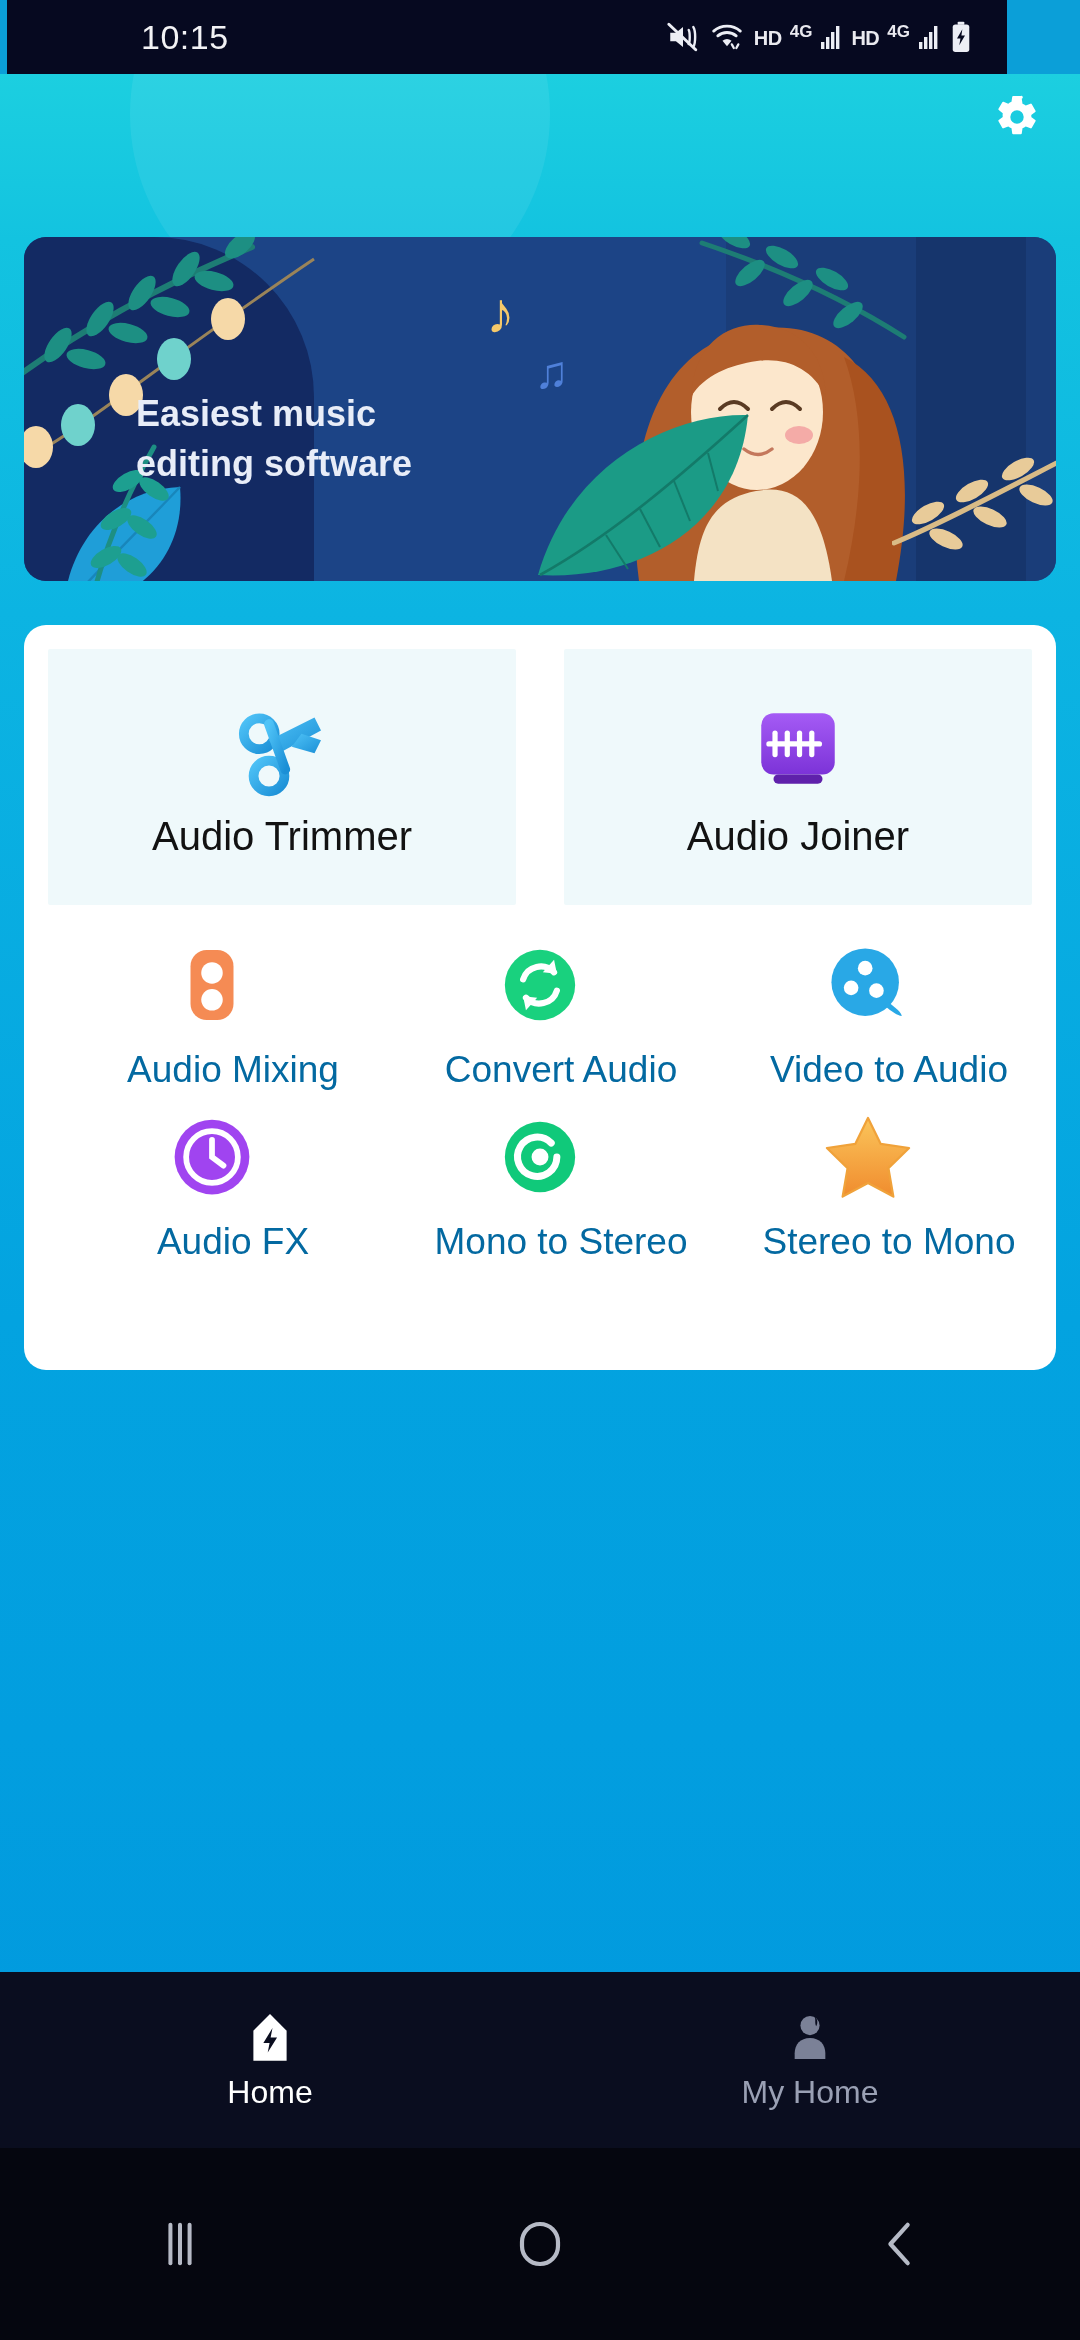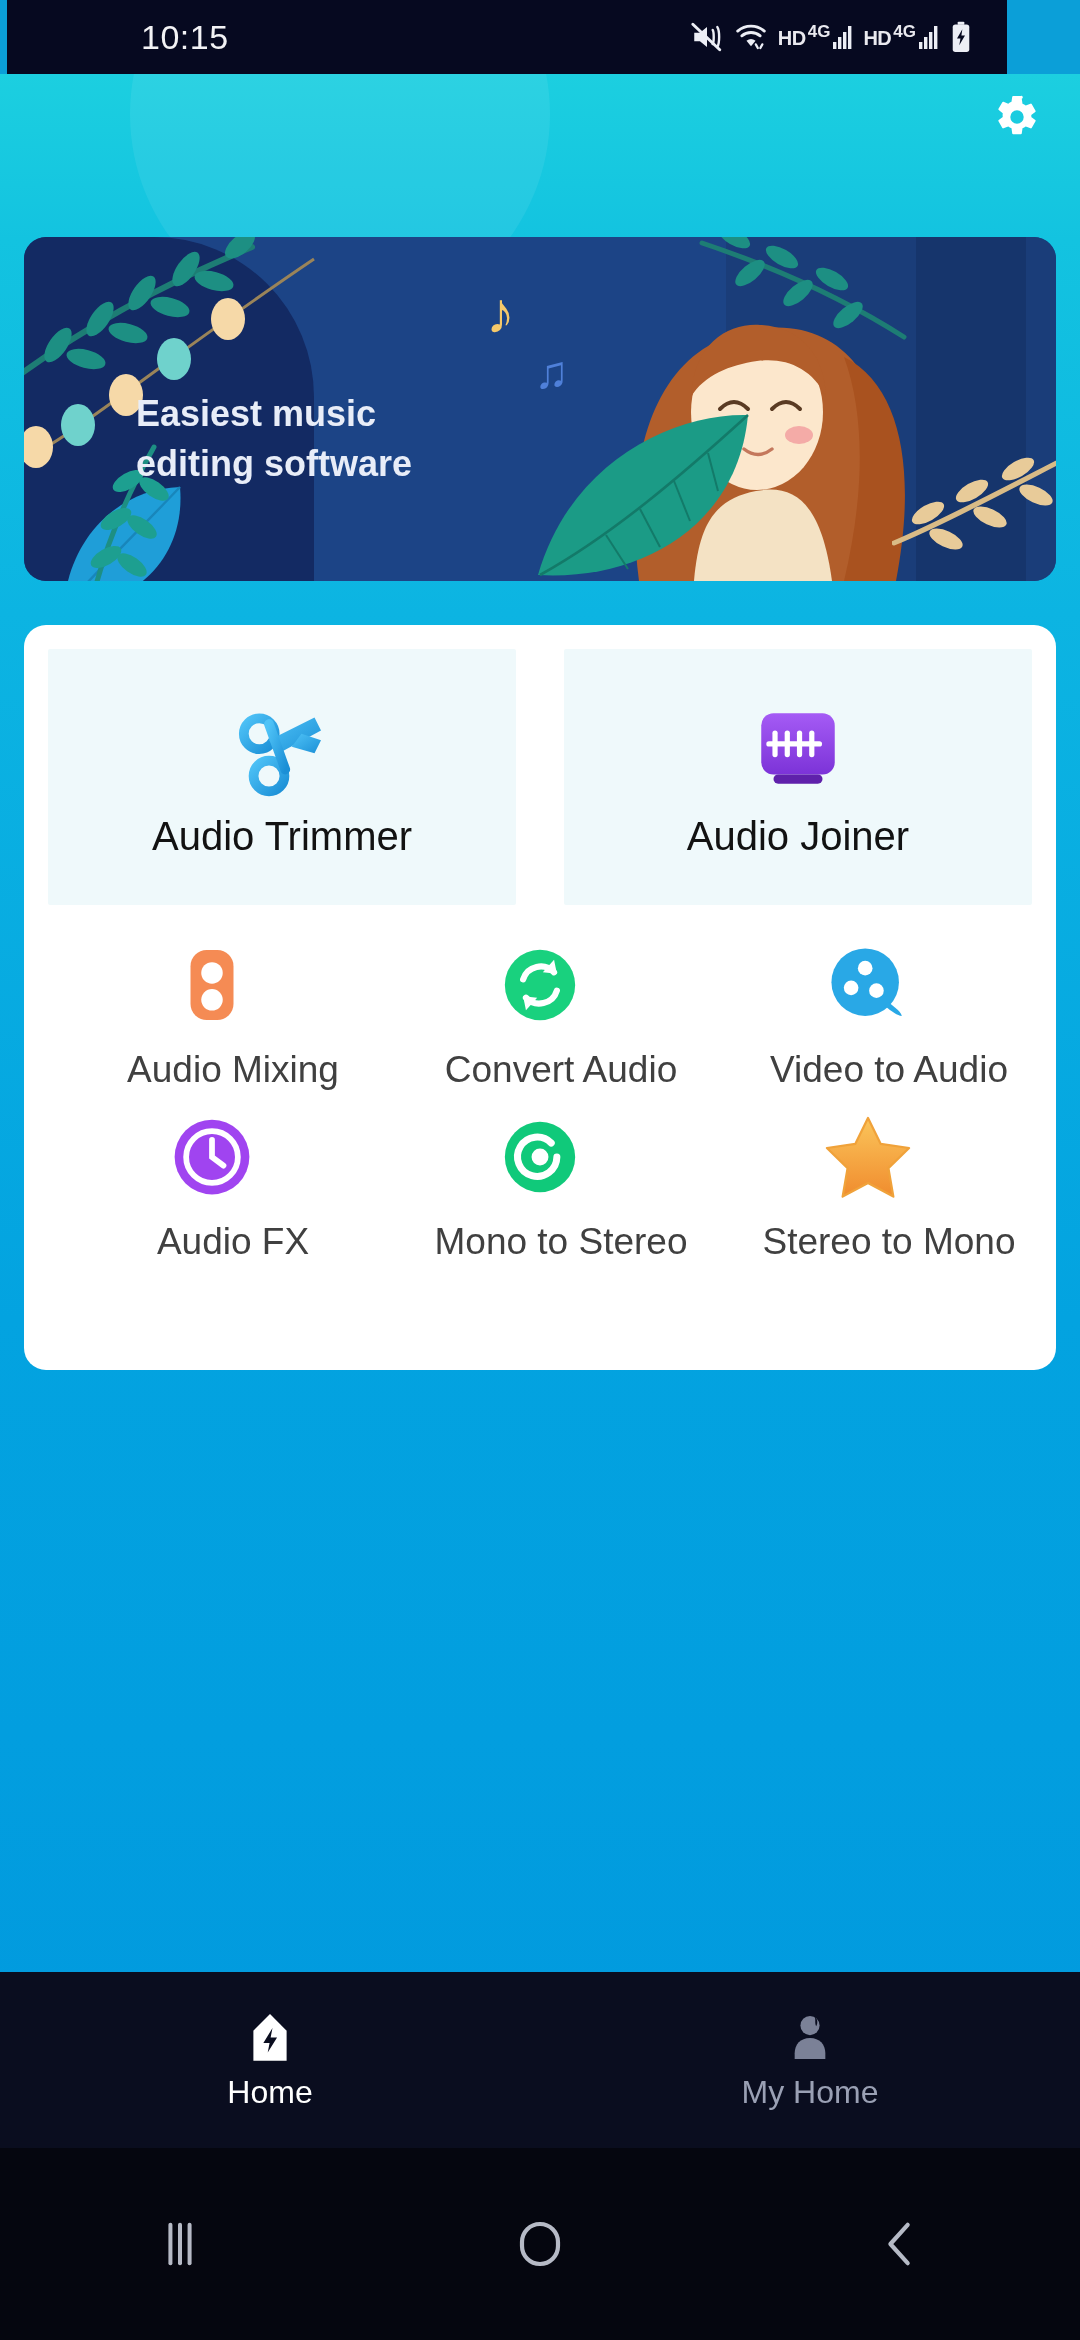"HD" .sb-grp { gap: 2px -> 8px }
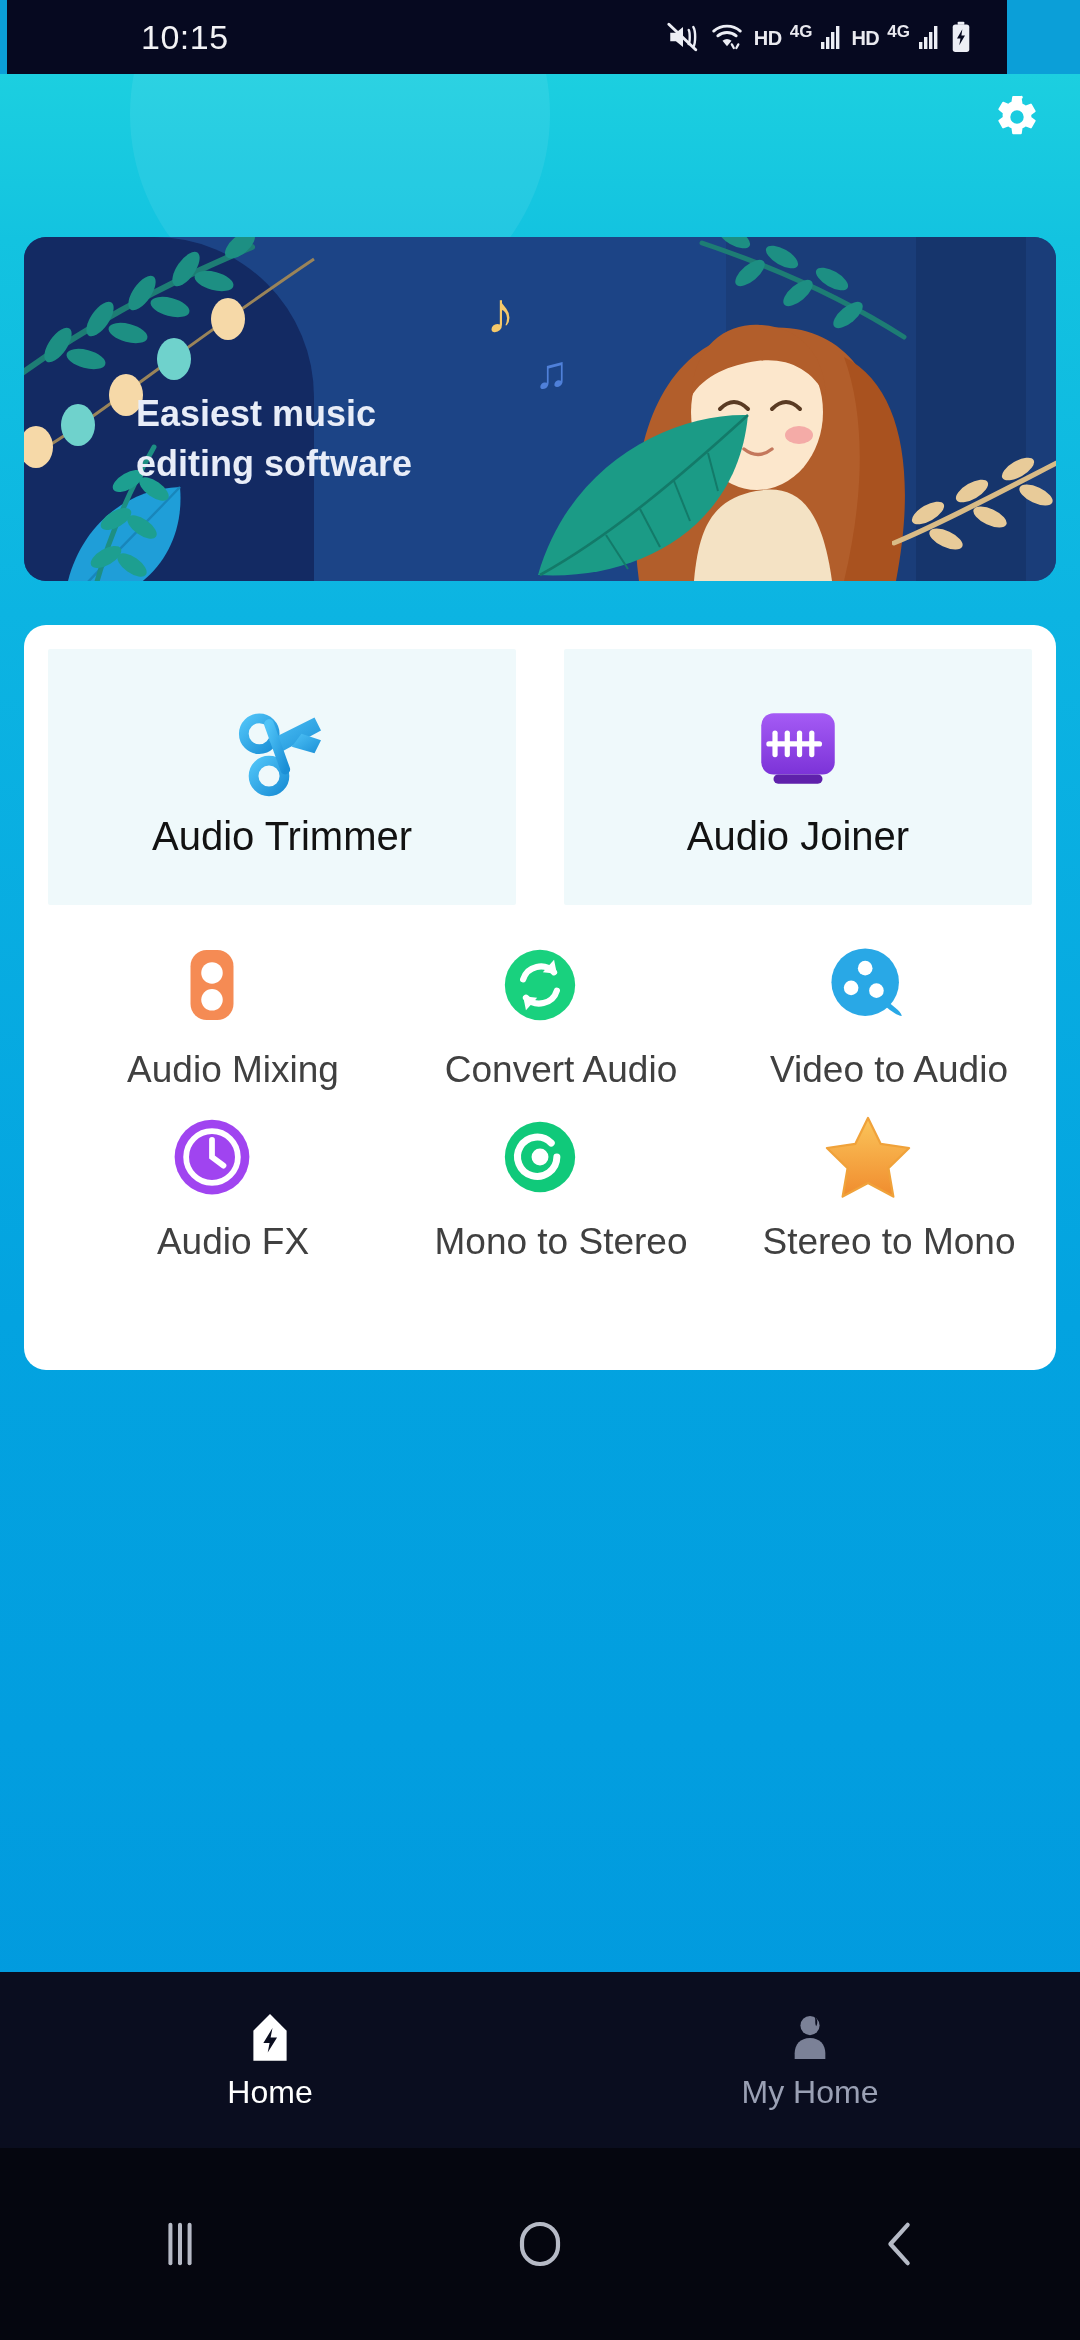"Audio Mixing" .cell-label { color: #404040 -> #0369a1 }
